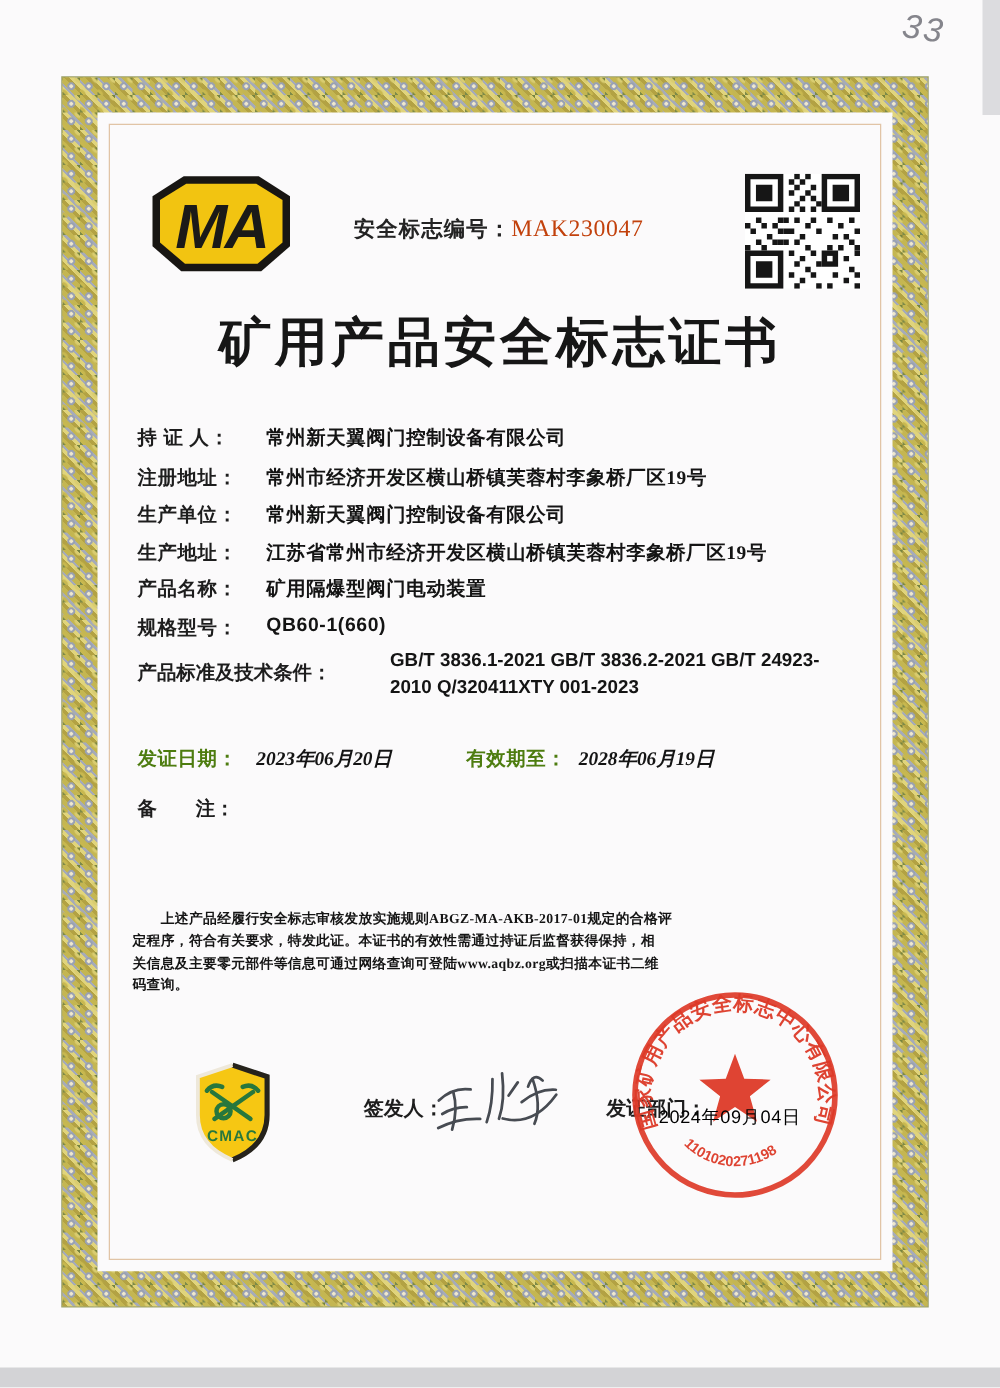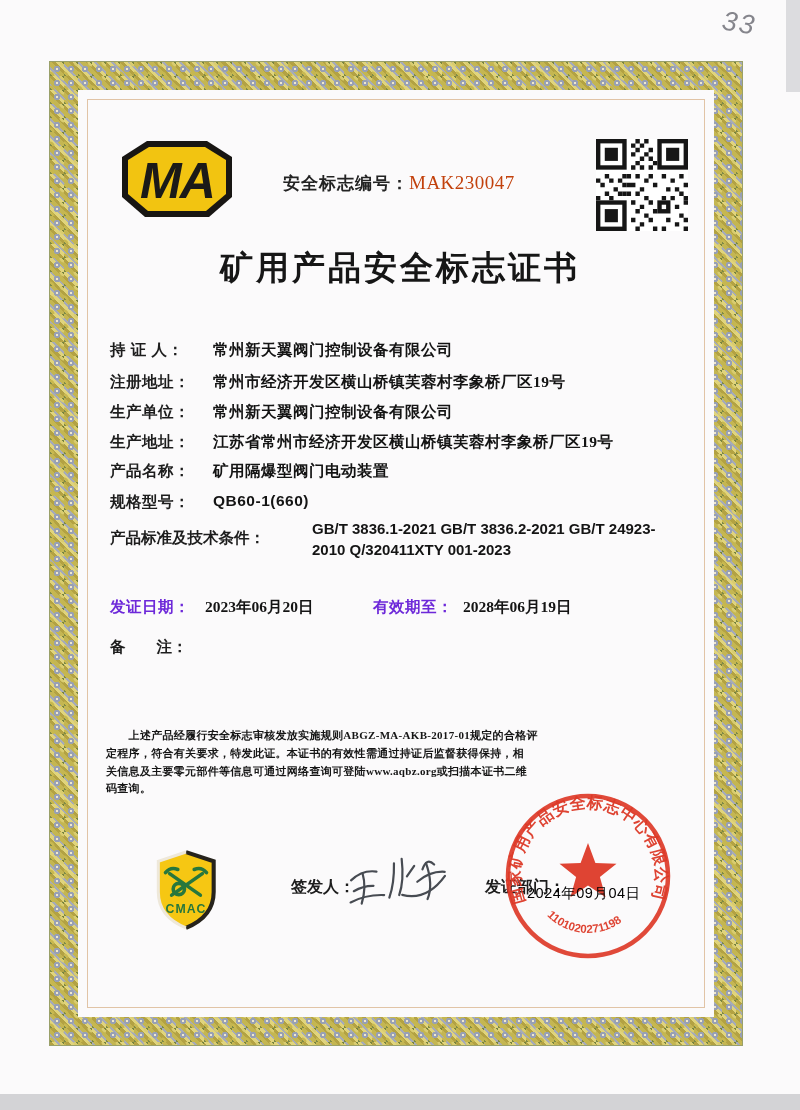"矿用产品安全标志证书" .title { font-size: 33px -> 42px }
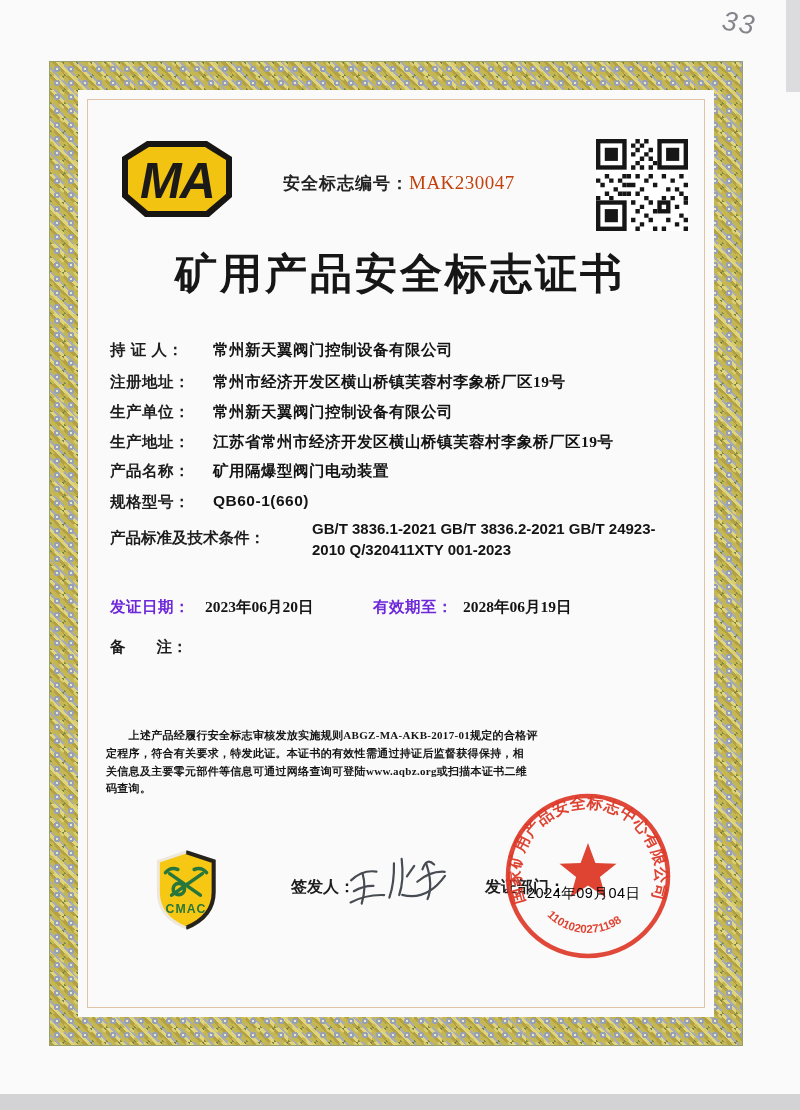"发证日期：" .dates .lab2 { color: #6d28d9 -> #4d7c0f }
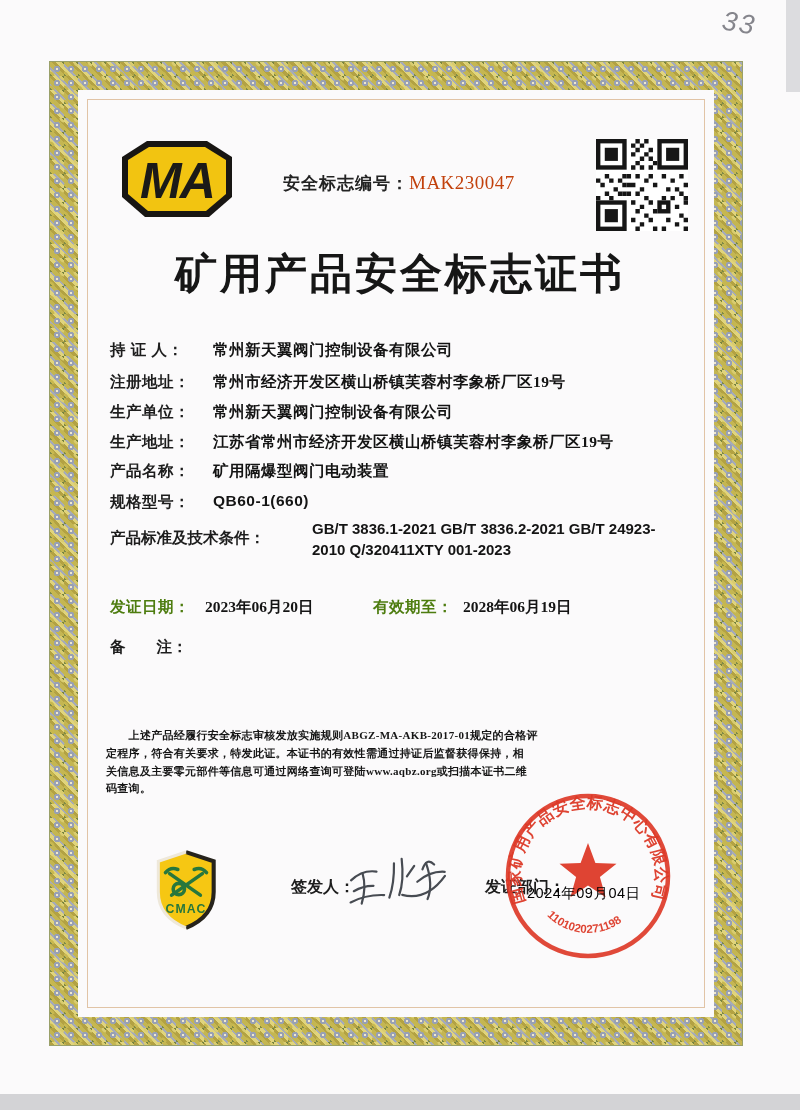"2023年06月20日" .dates .val2 { font-style: none -> italic }
